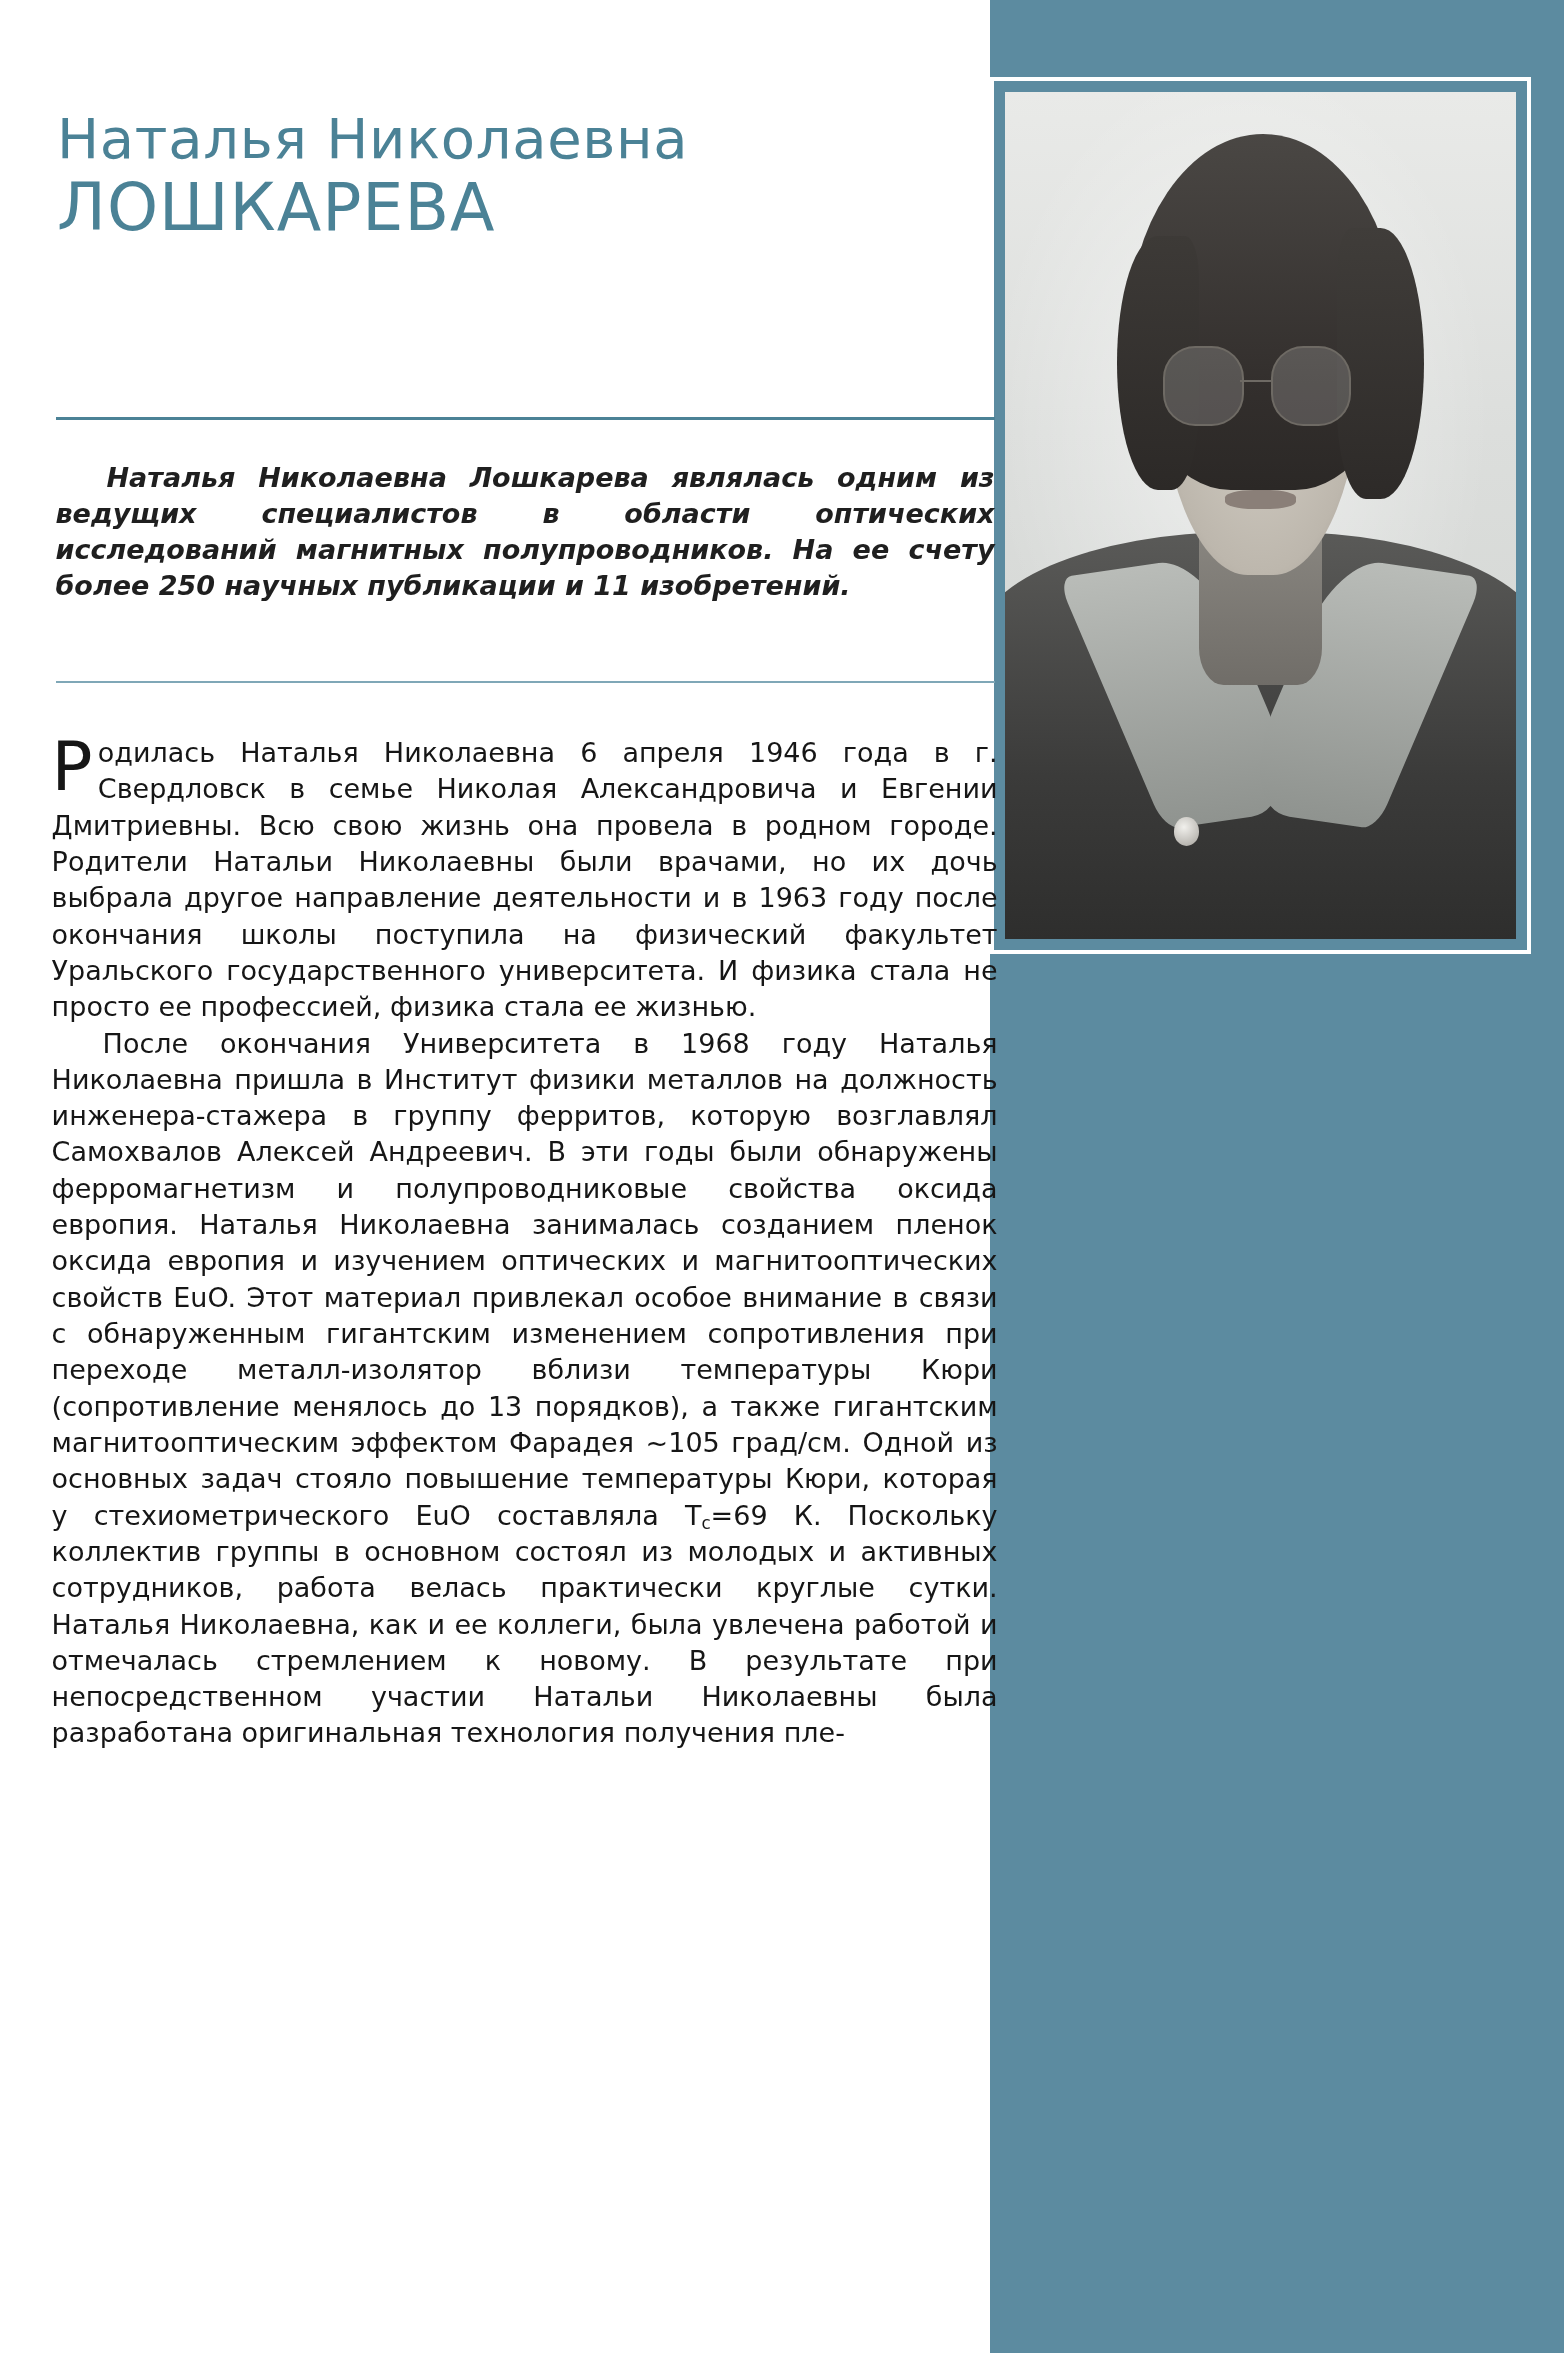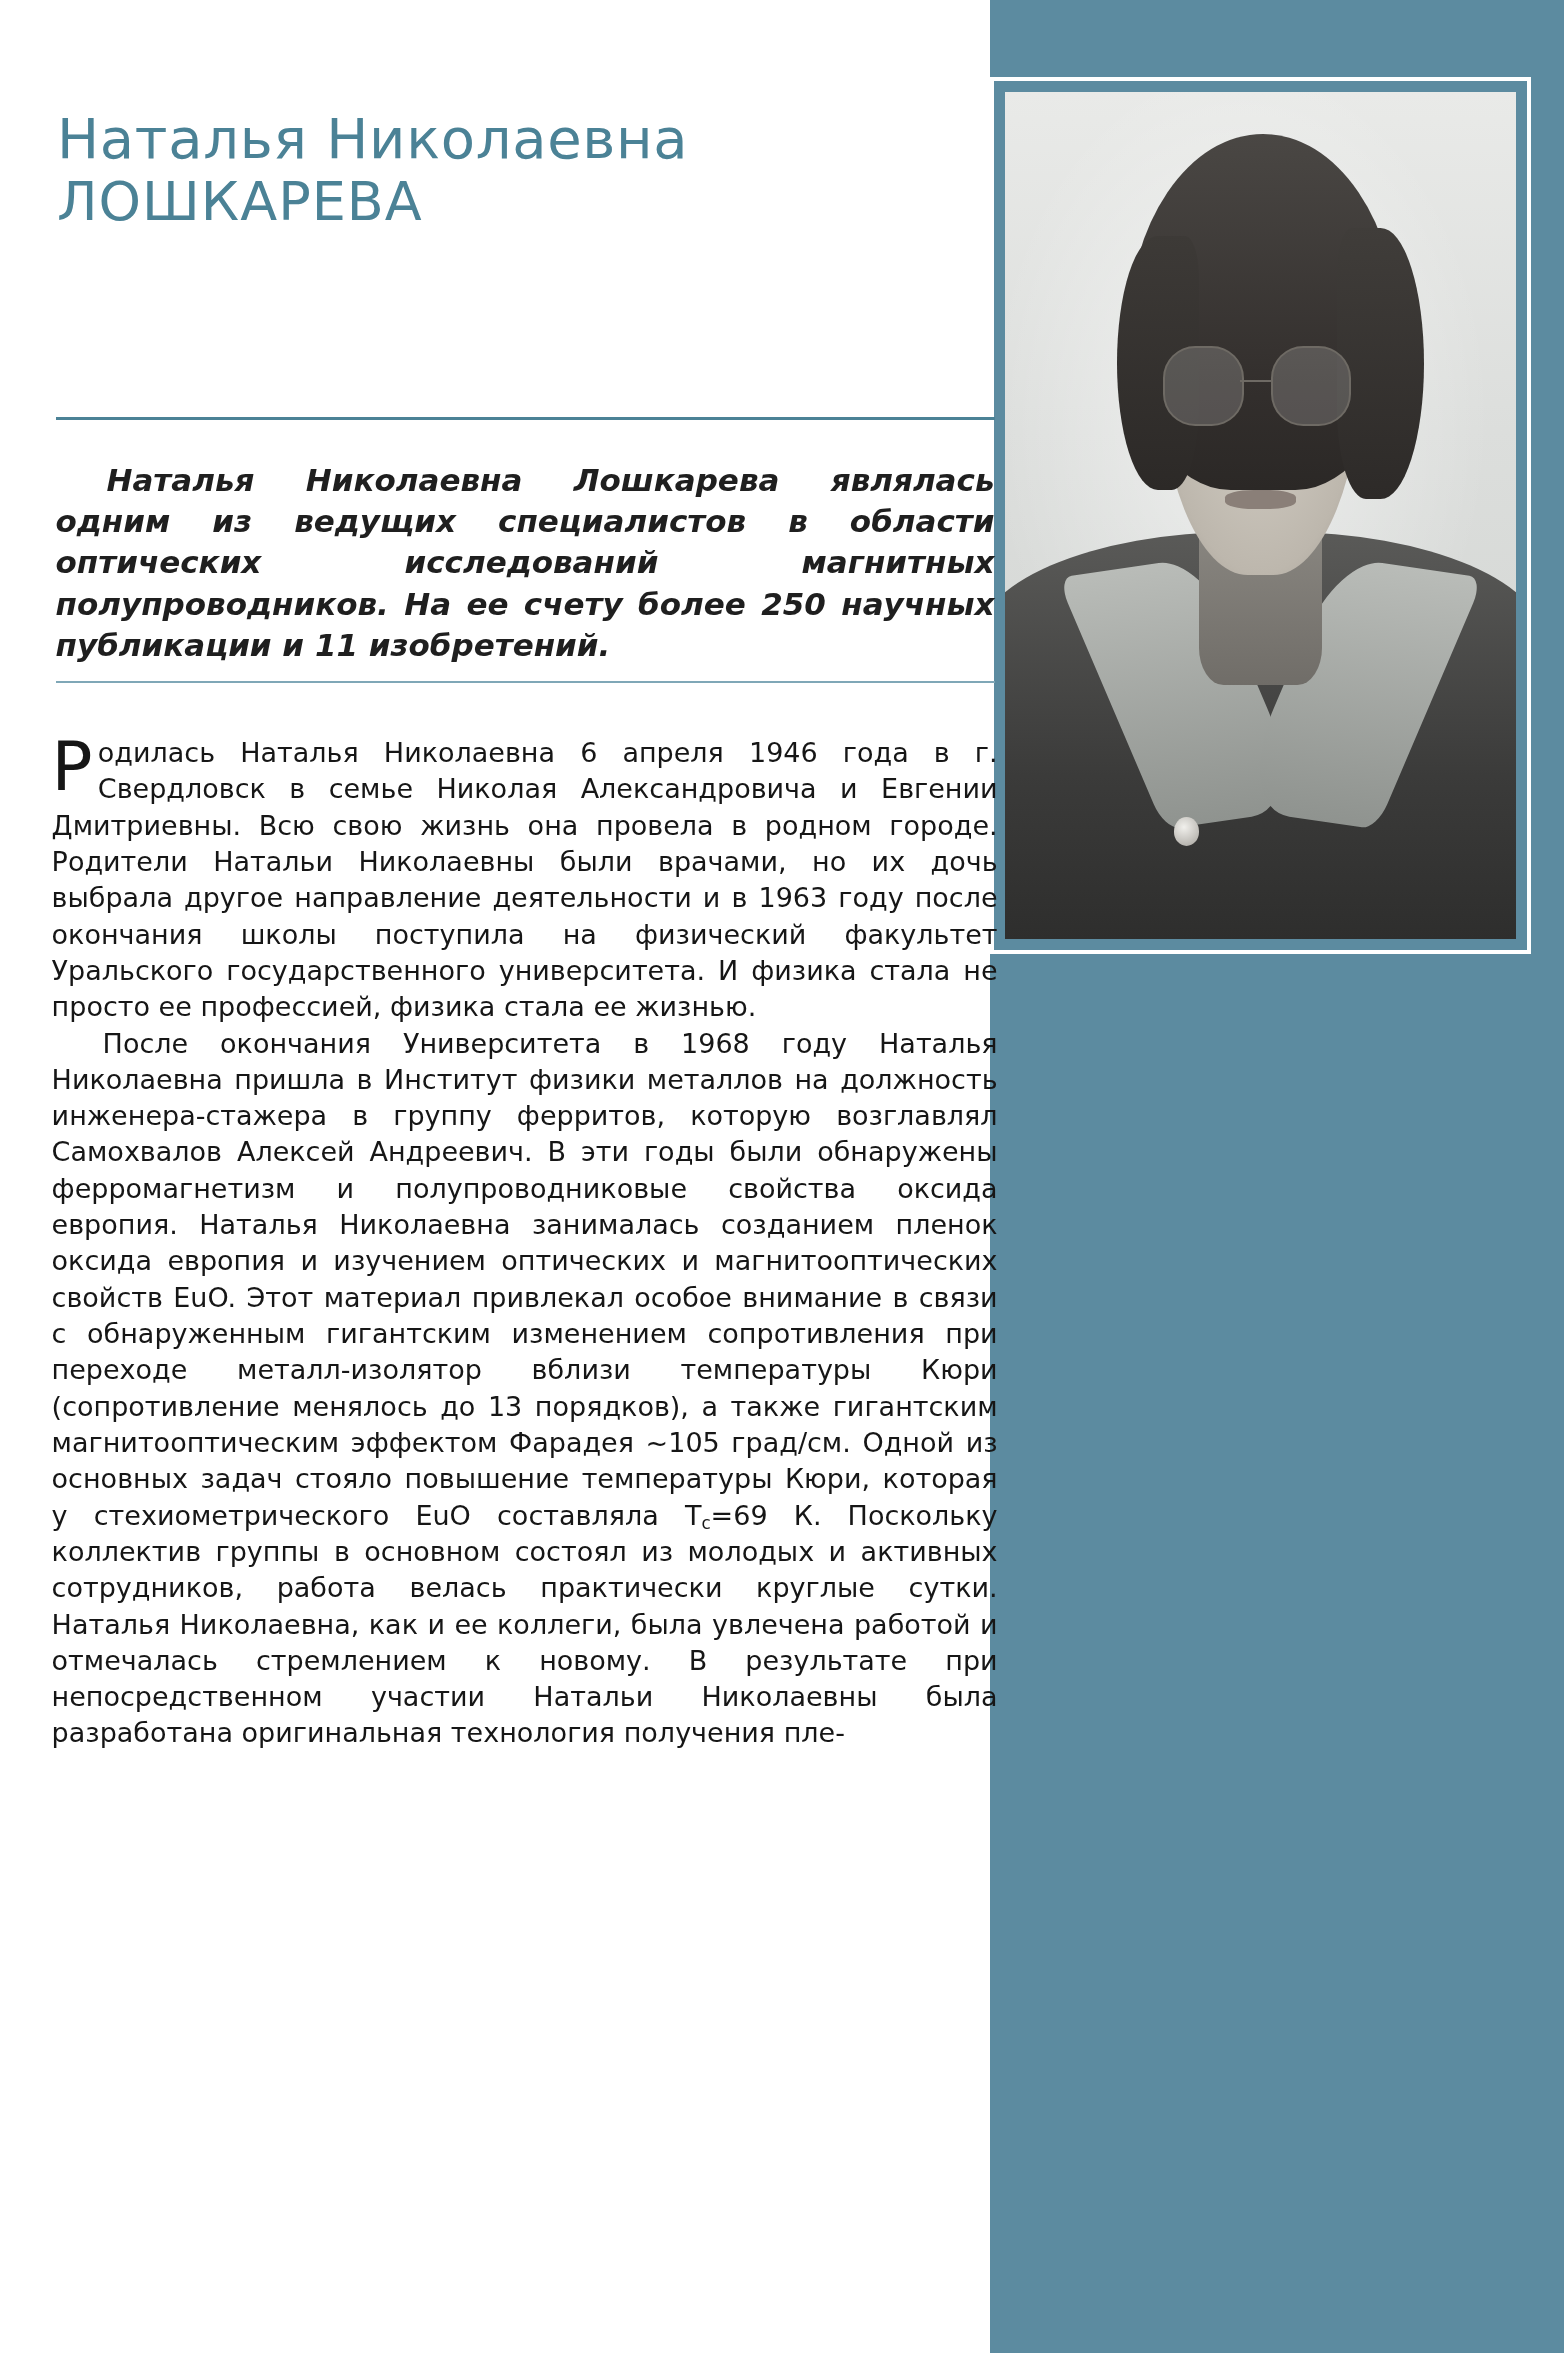"ЛОШКАРЕВА" .name-last { font-size: 54px -> 65px }
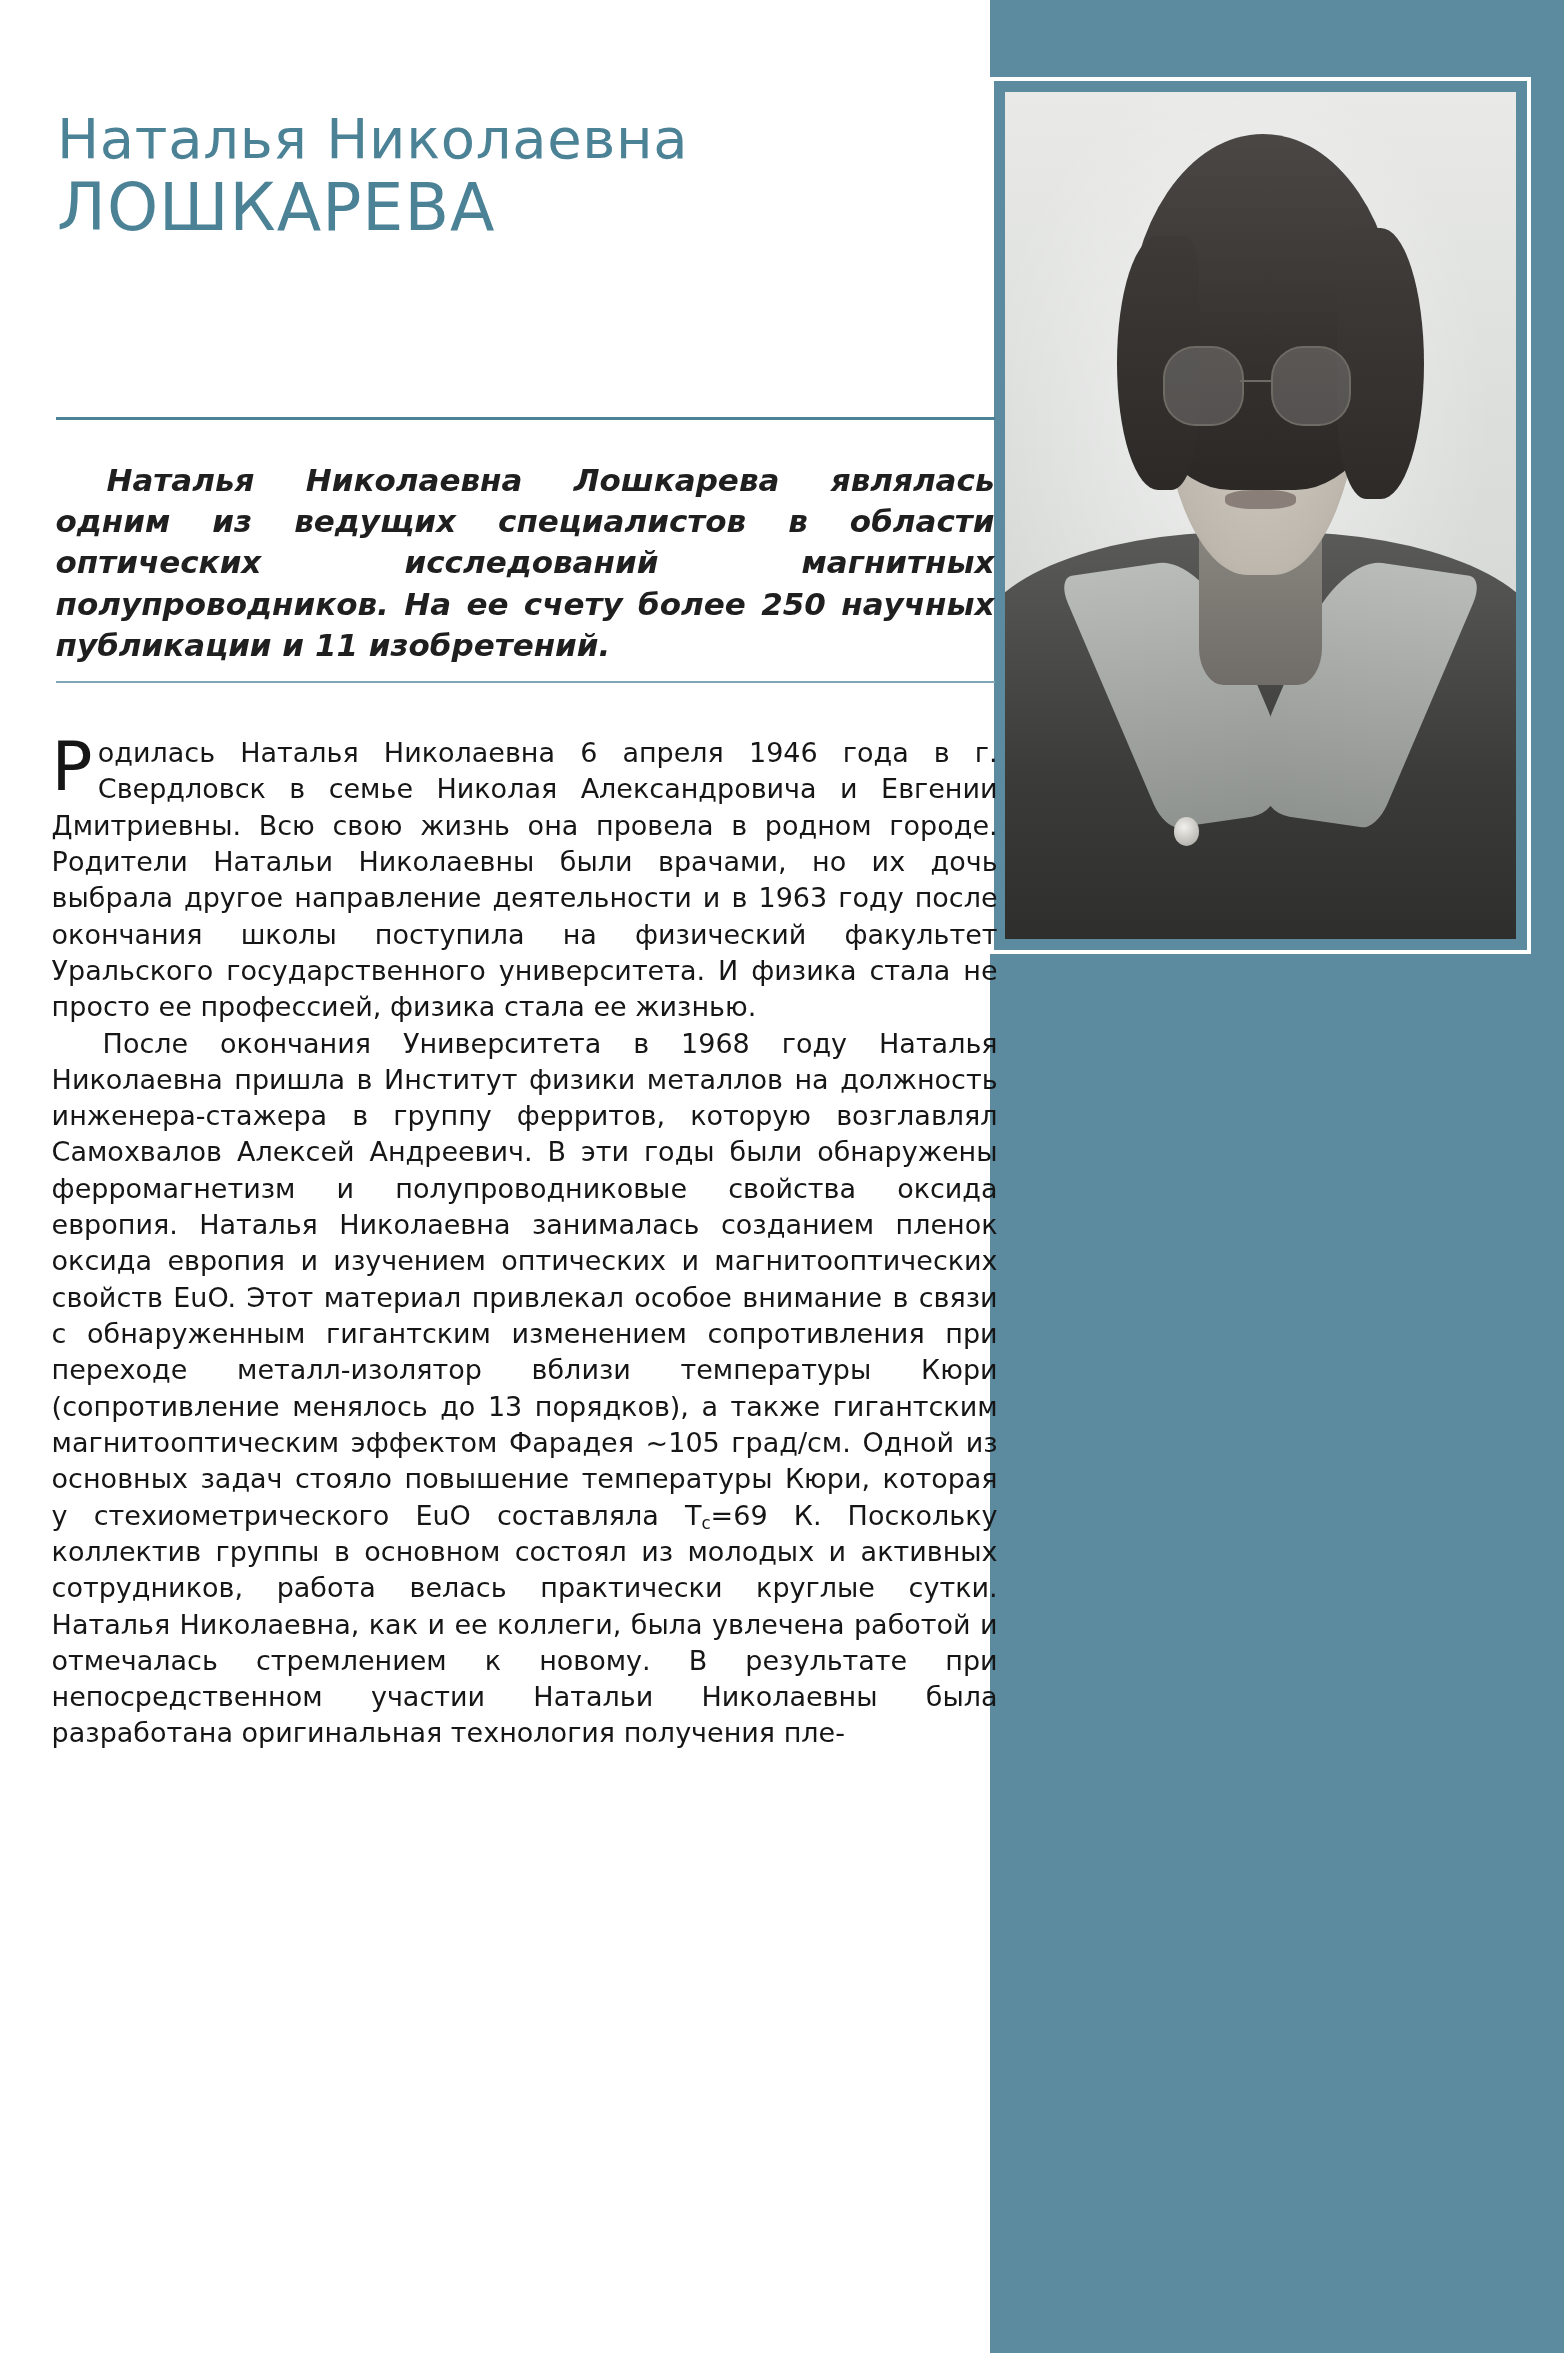"Наталья Николаевна Лошкарева являлась" .lede { font-size: 31px -> 27px }
